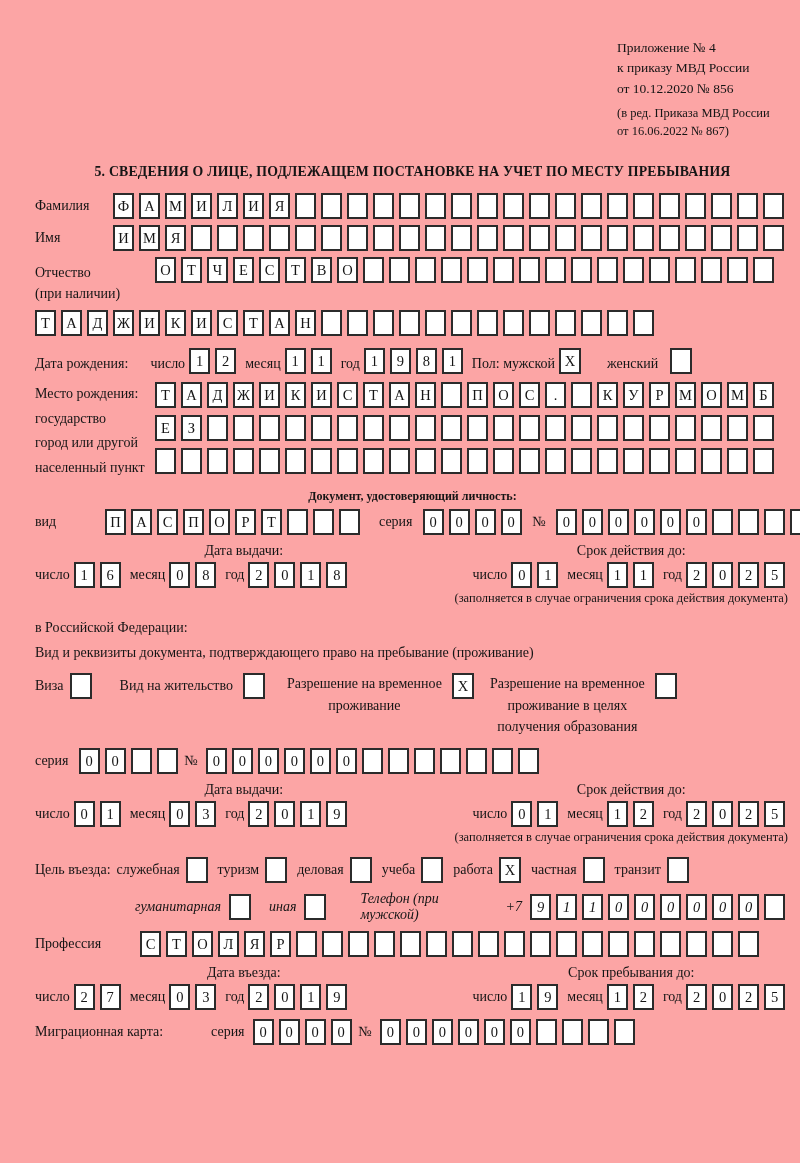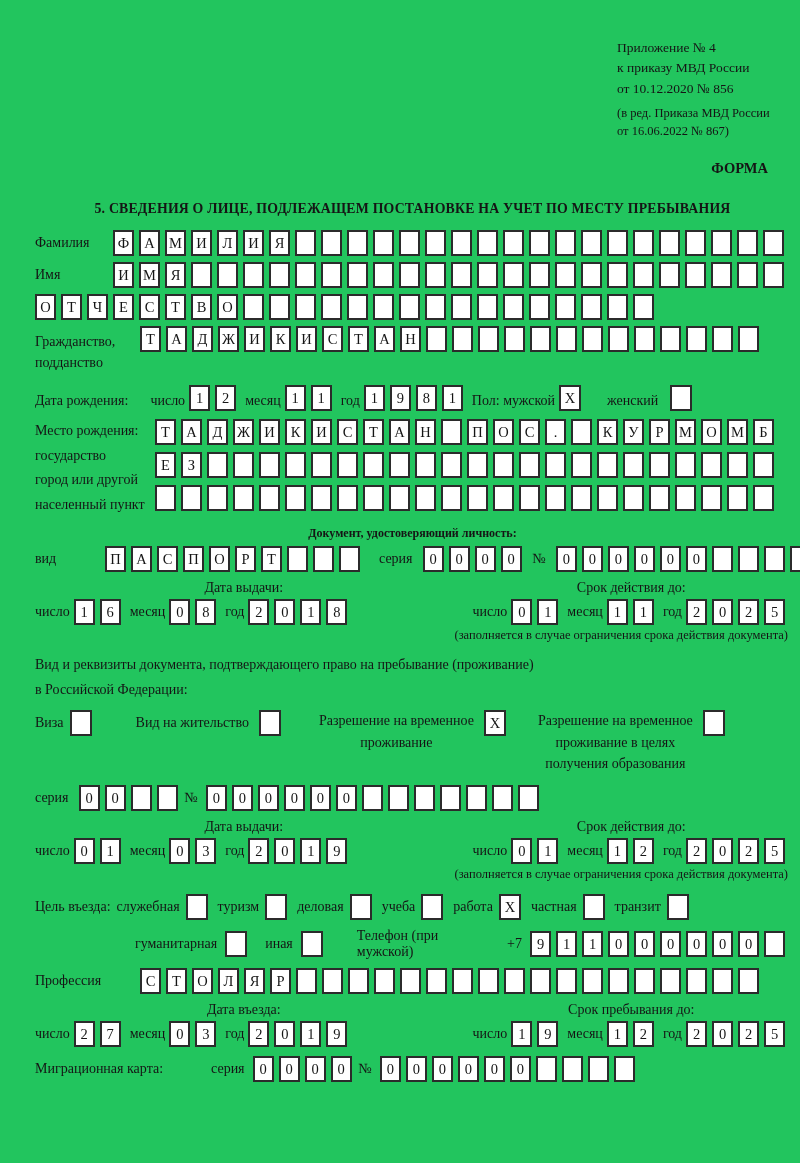"Приложение № 4" .page { background: #22c55e -> #fca5a5 }
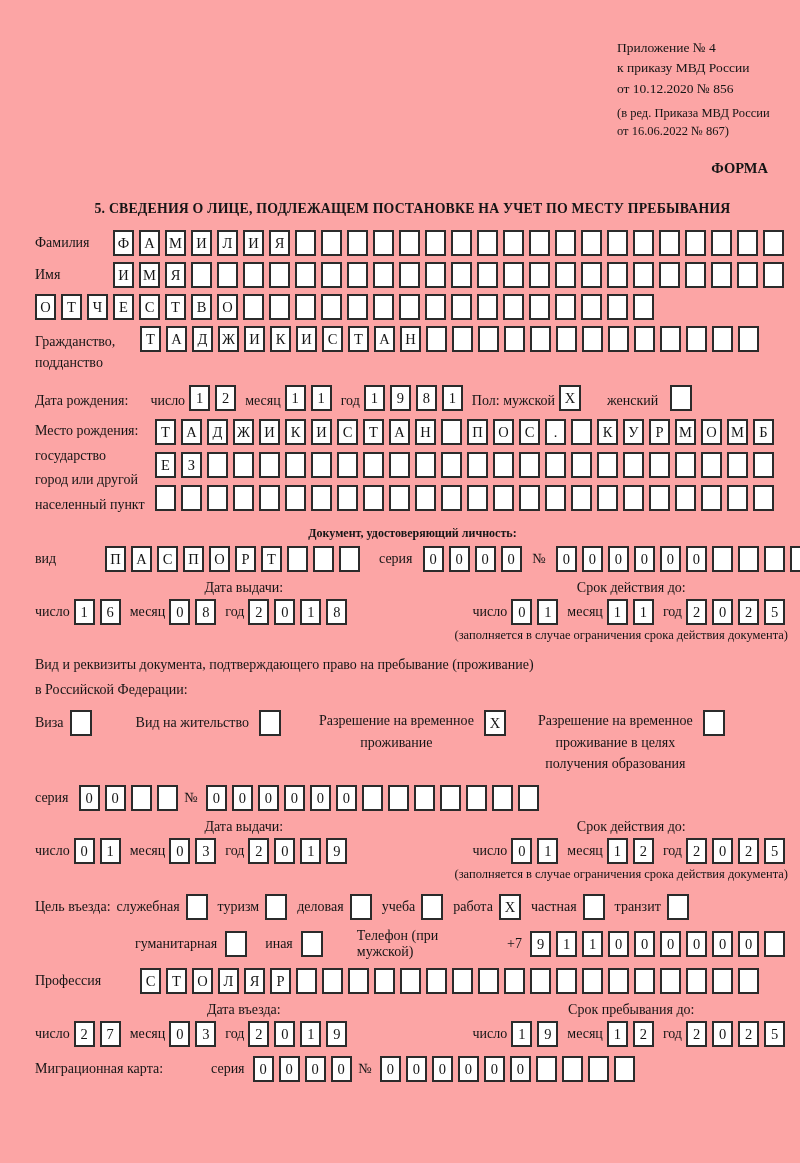"ФОРМА" div.form-label { html: <div>ФОРМА</div> -> none }
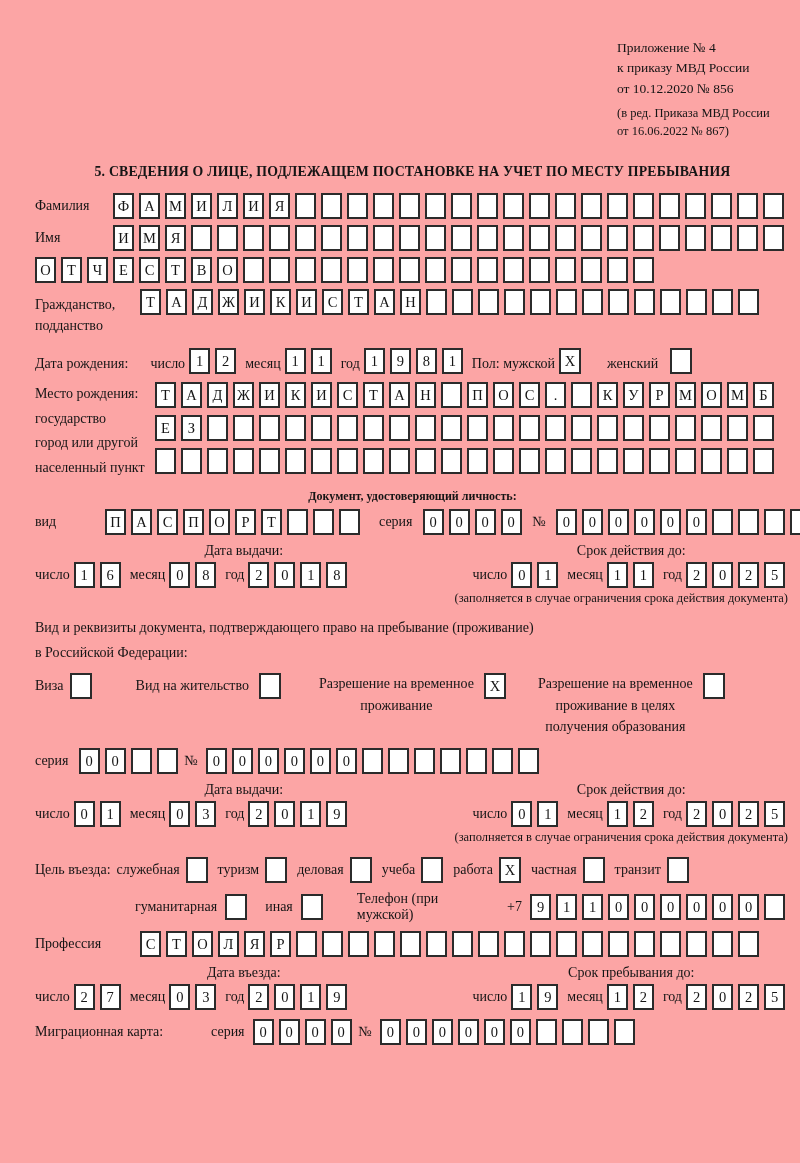"Отчество" span.lbl { html: none -> <span> <div>Отчество</div> <div>(при наличии)</div> </span> }
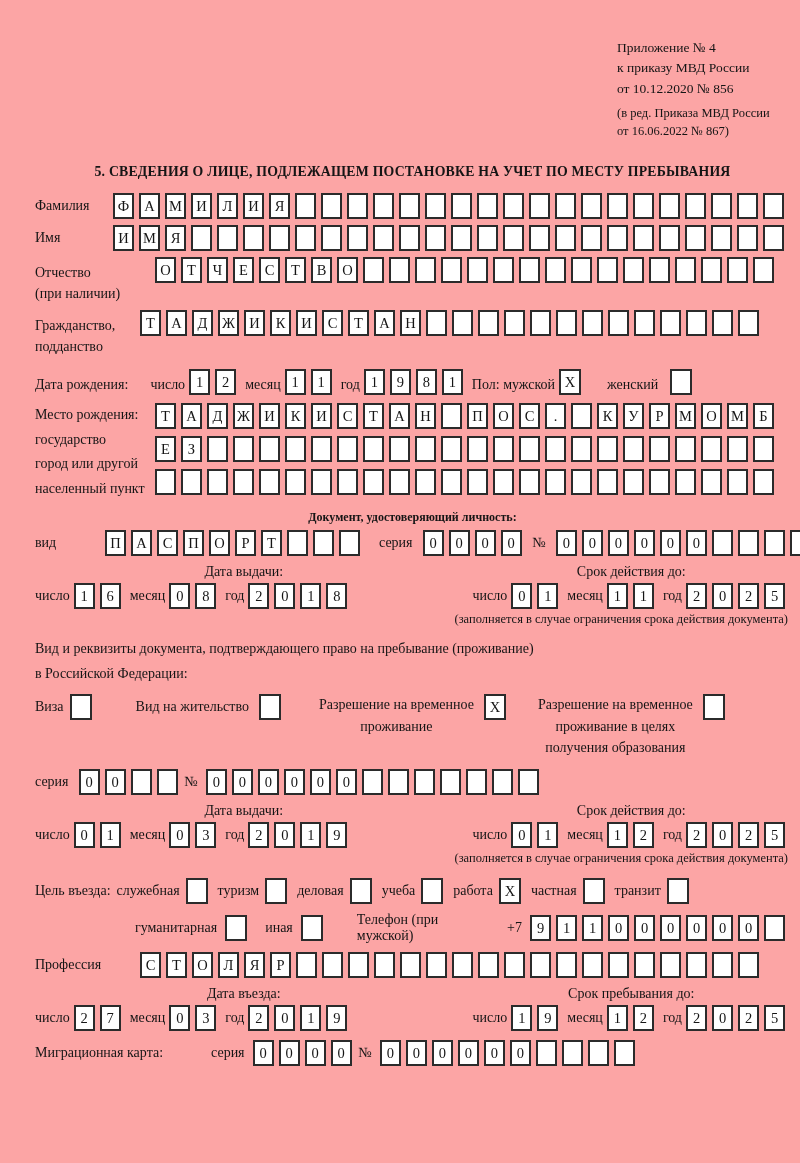"Гражданство," span.lbl { html: <span> <div>Гражданство,</div> <div>подданство</div> </span> -> none }
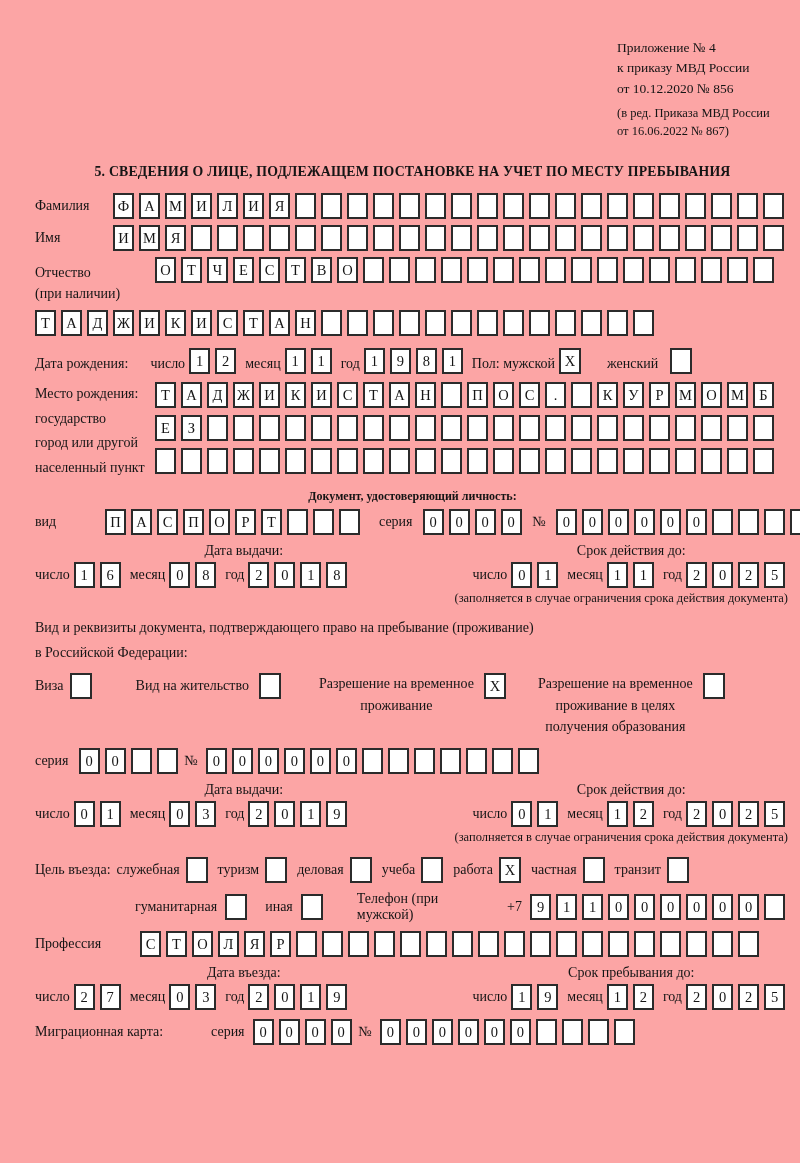"Вид и реквизиты документа," div { order: before "в Российской Федерации:" -> after "в Российской Федерации:" }
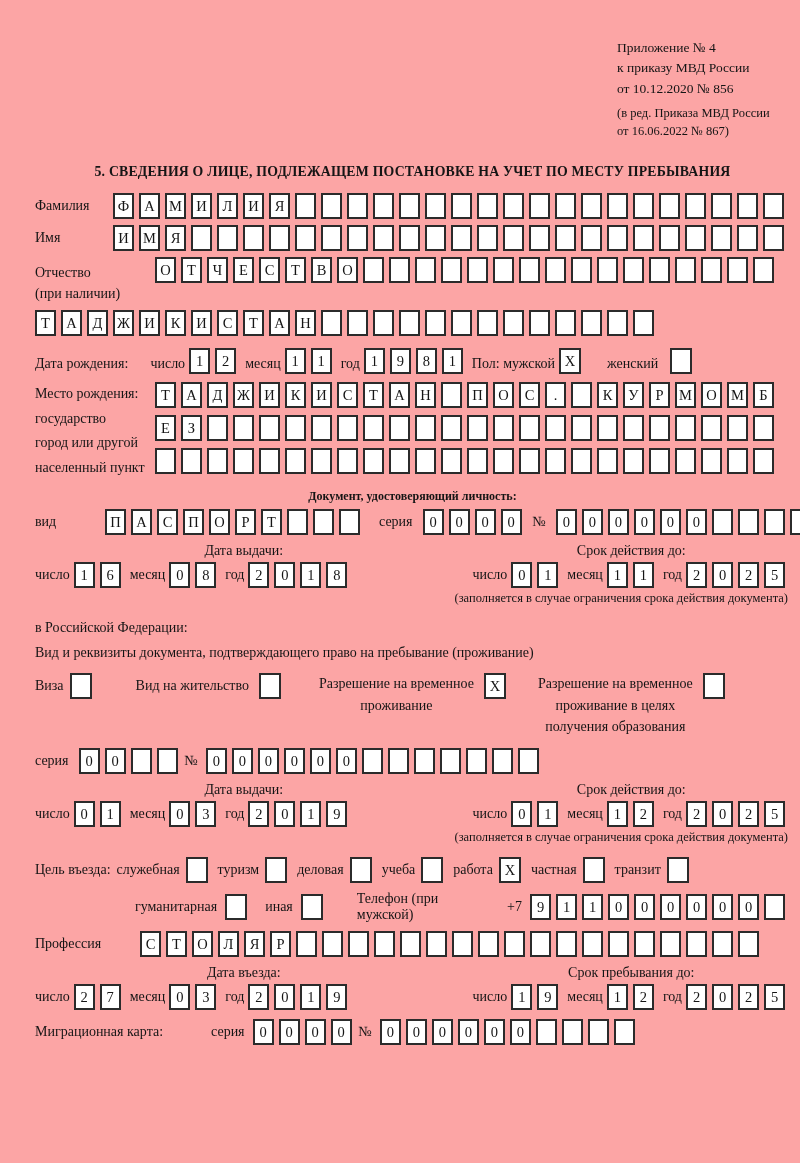"Виза" .permits { gap: 16px -> none }
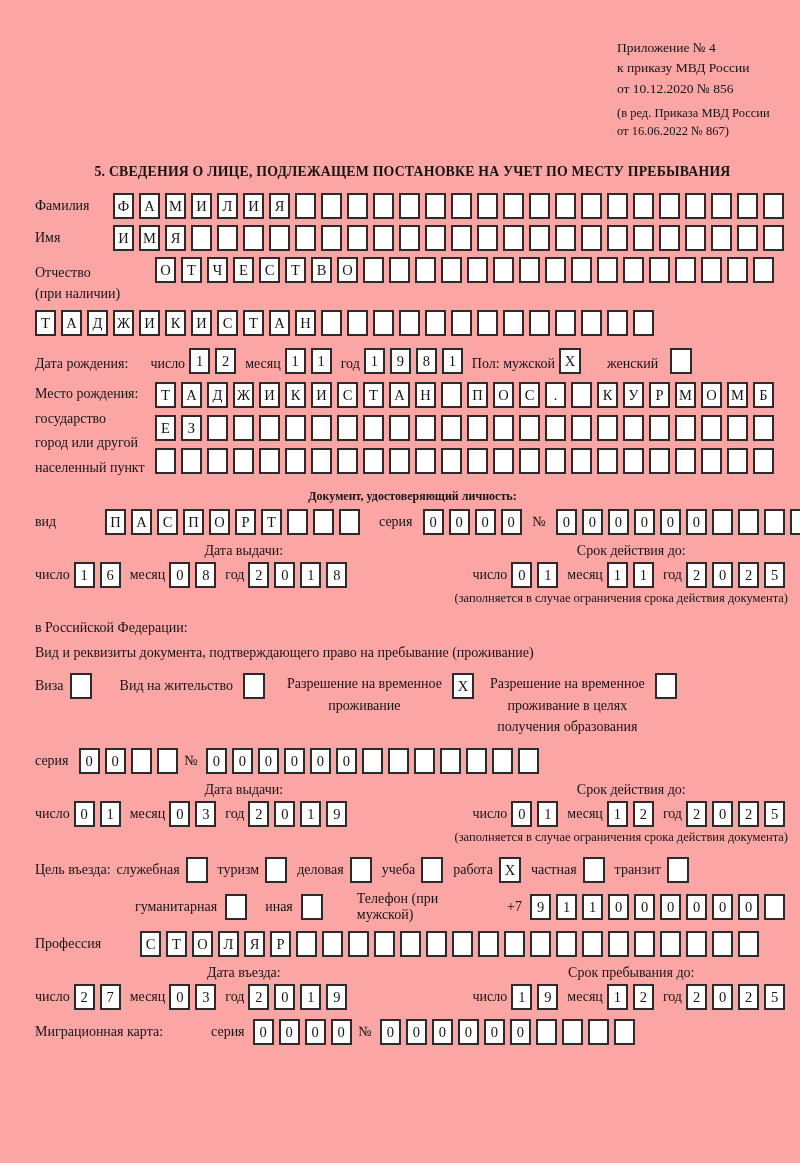"гуманитарная" .purpose2 { font-style: none -> italic }
